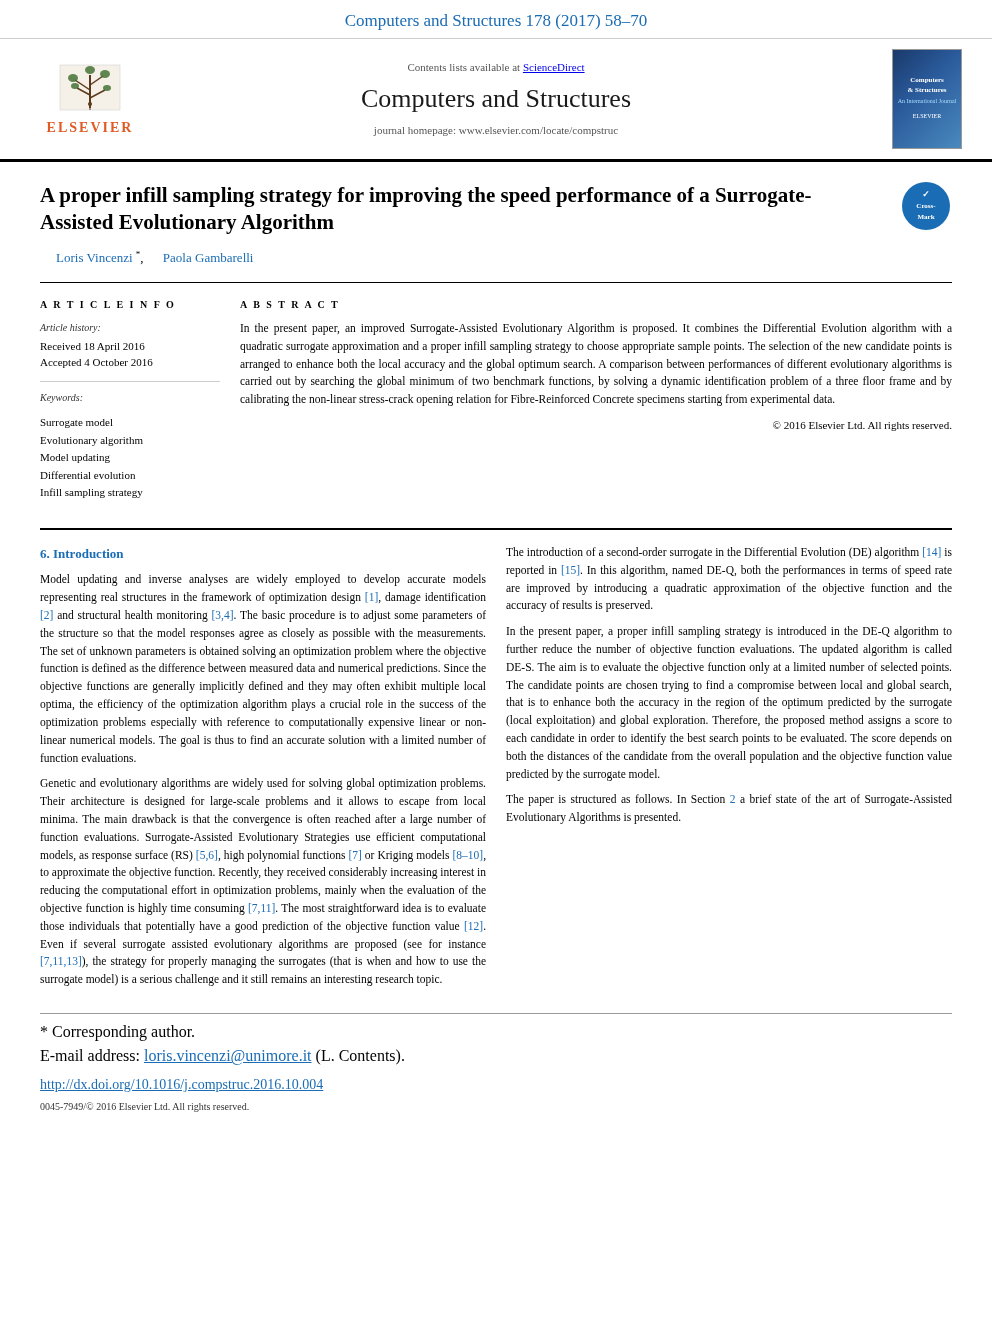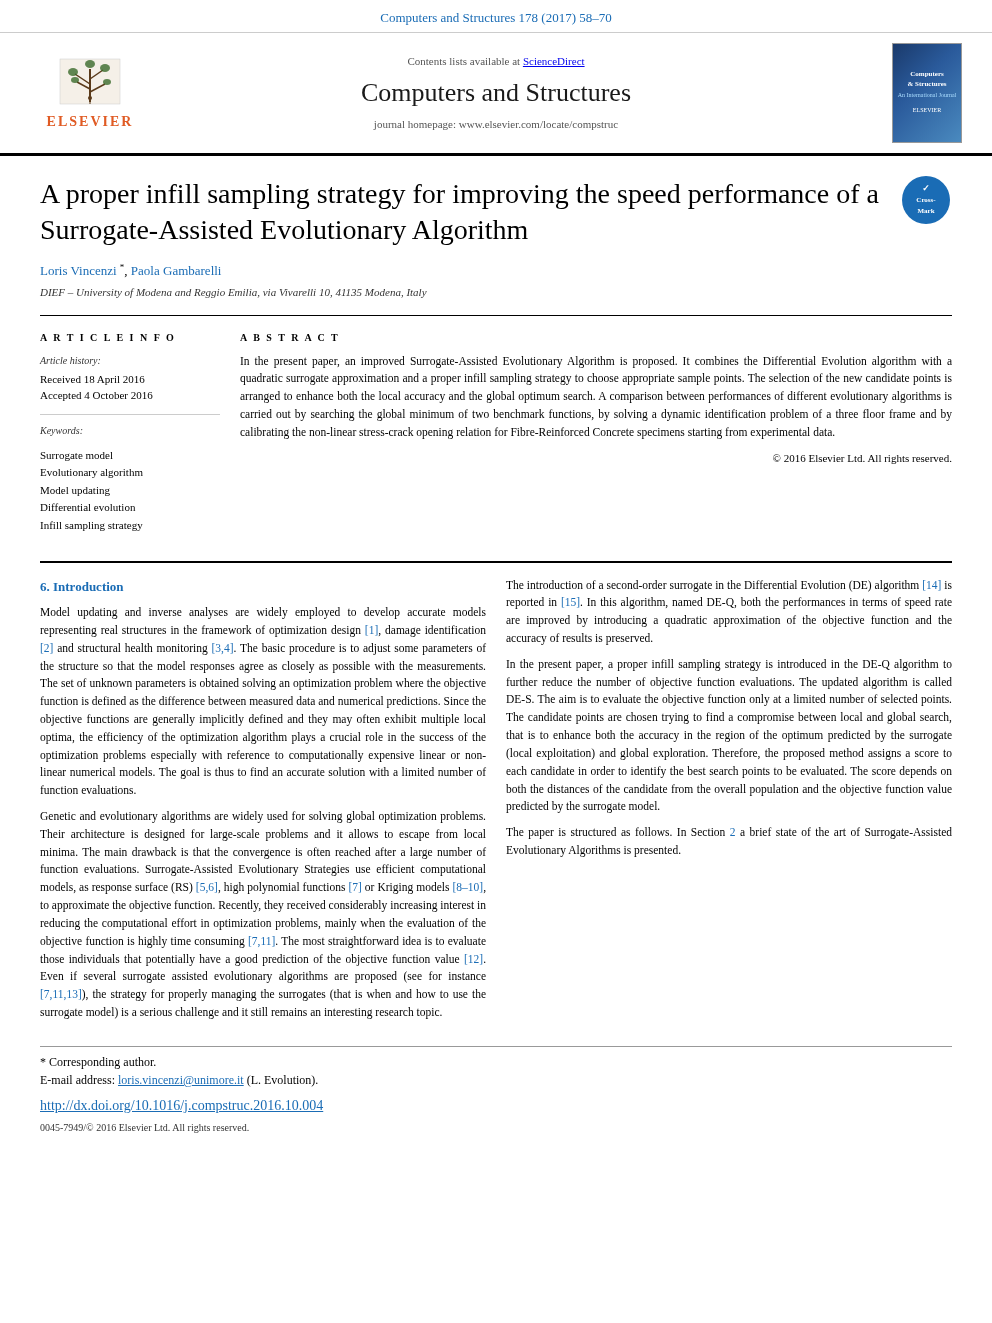"Computers and Structures 178 (2017)" .top-header { font-size: 13px -> 17px }
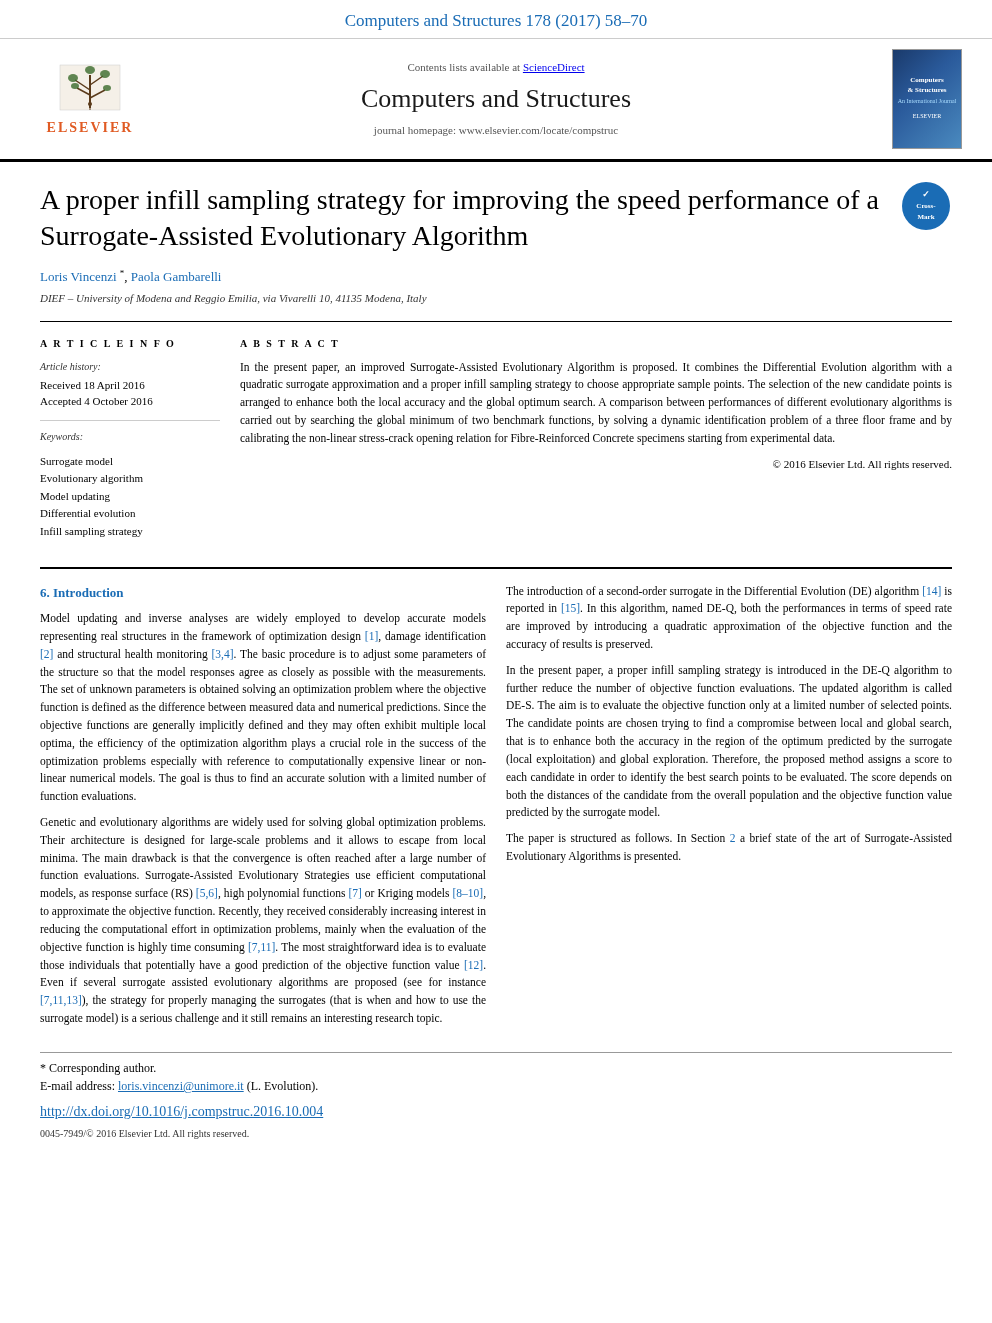"A proper infill sampling strategy" .article-title { font-size: 28px -> 21px; font-weight: normal -> bold }
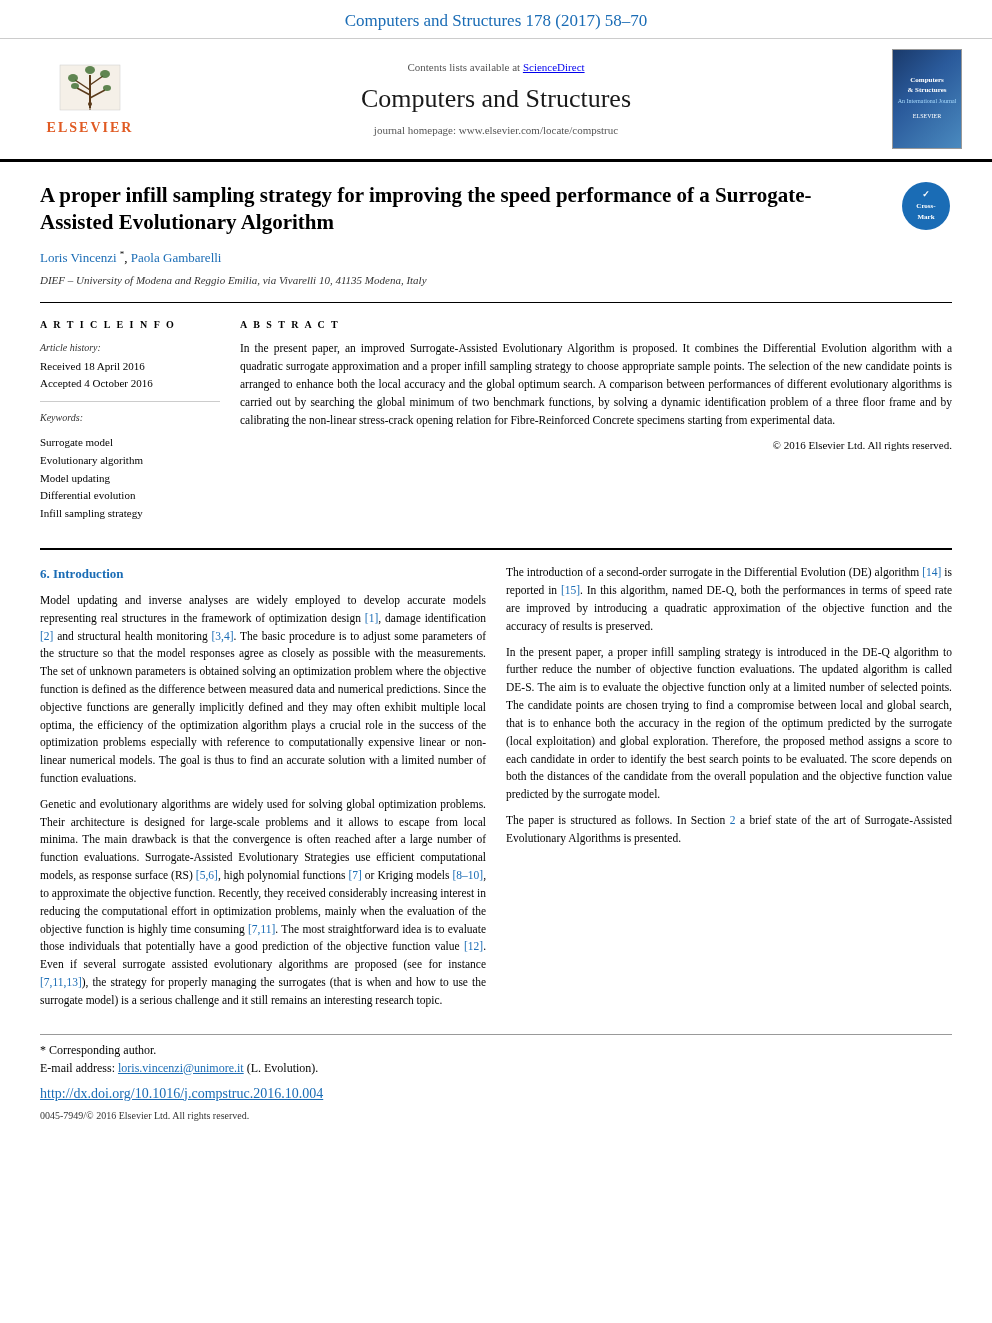"Loris Vincenzi" .authors a { margin-left: none -> 16px }
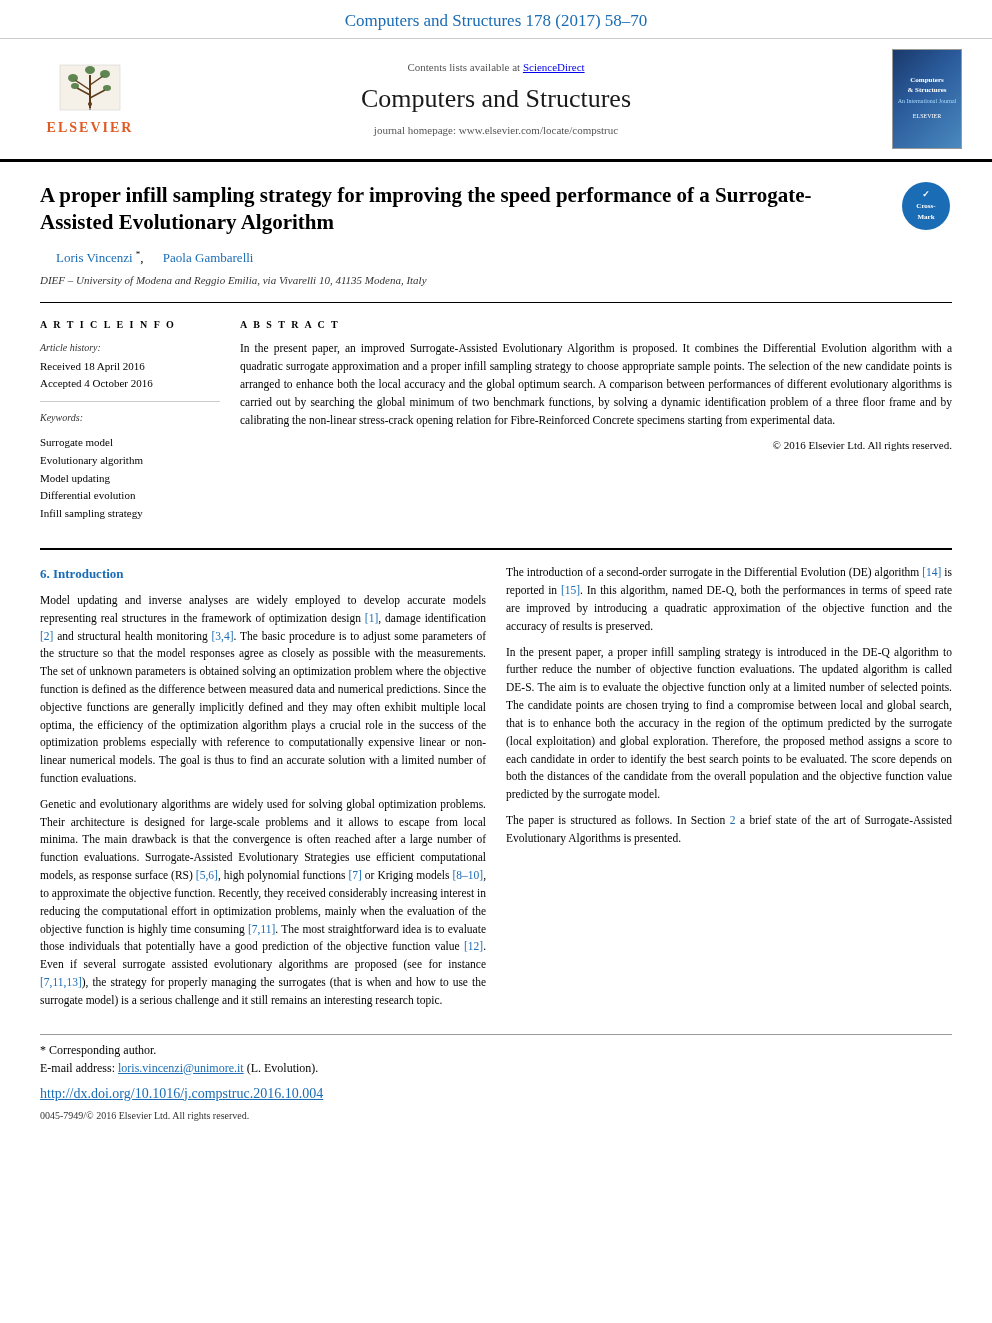"DIEF – University of Modena" div.affiliation { html: <div>DIEF – University of Modena and Reggio Emilia, via Vivarelli 10, 41135 Modena, Italy</div> -> none }
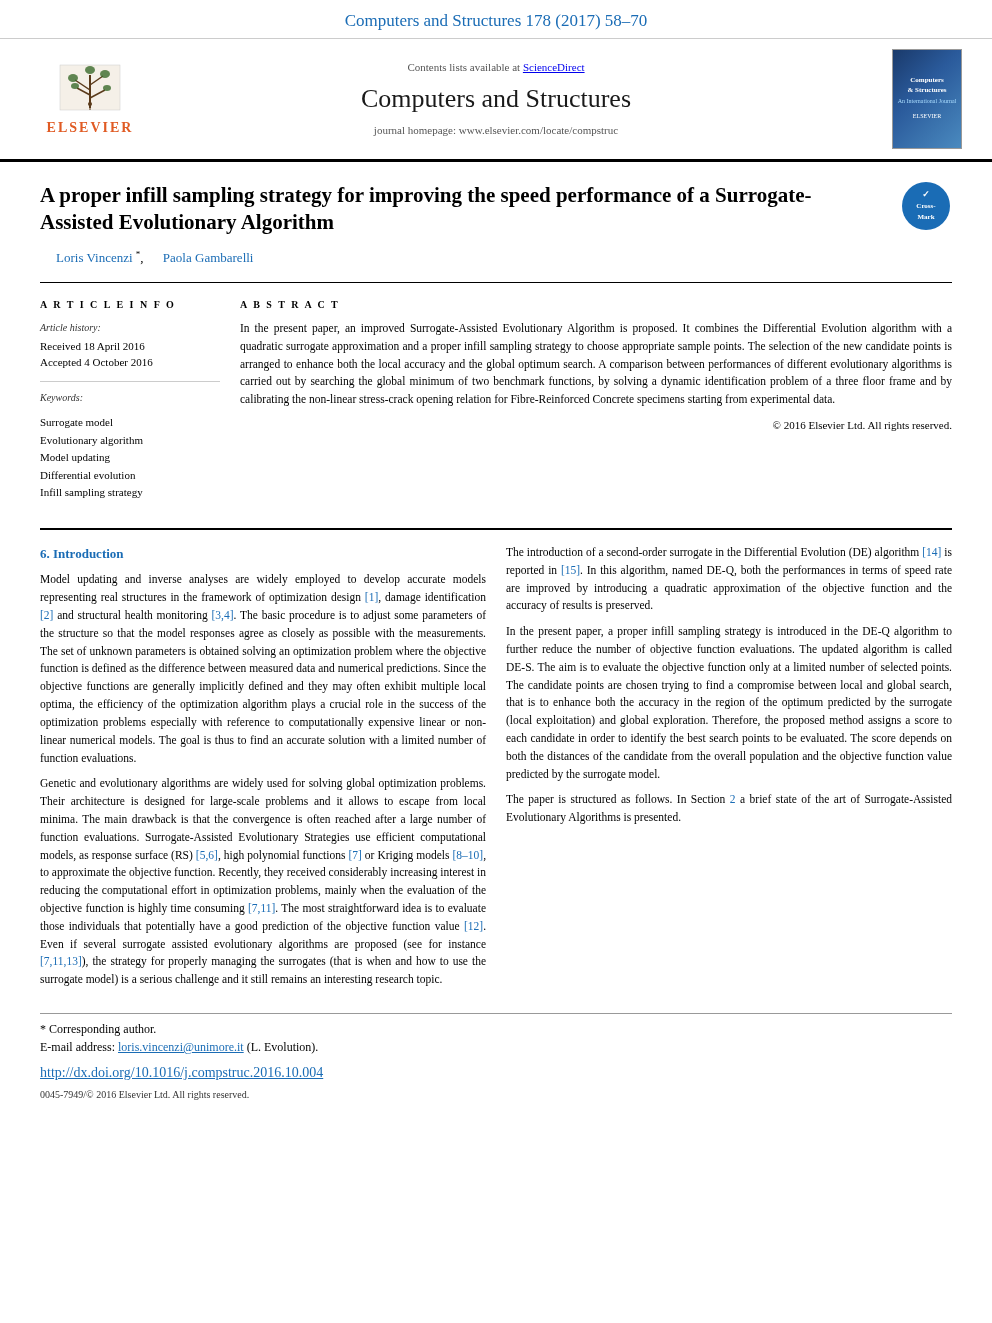"* Corresponding author." .footnote-text { font-size: 12px -> 16px }
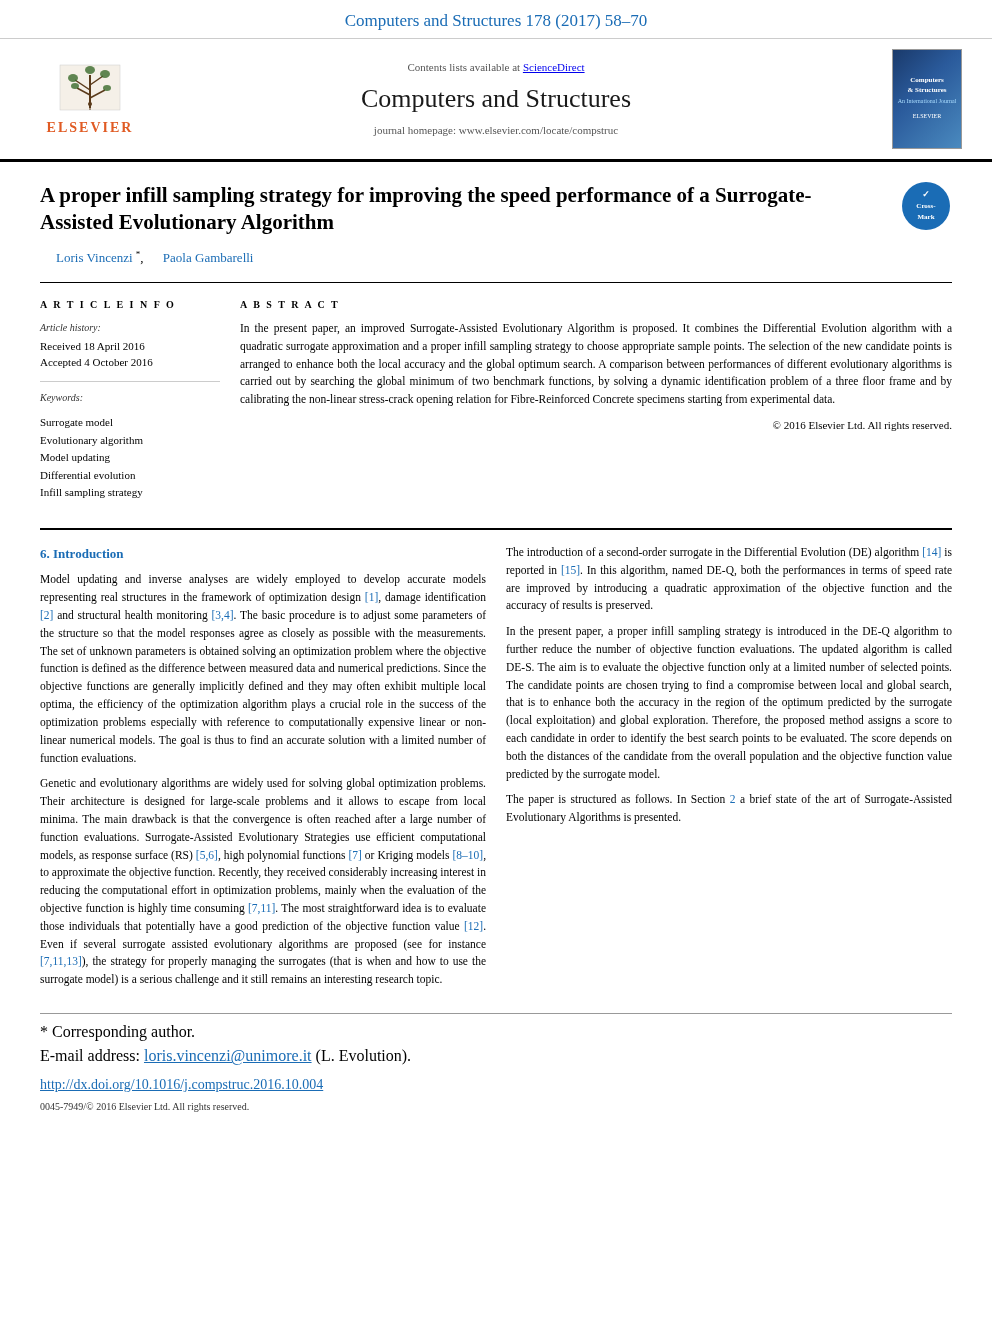"(L. Evolution)." span { text: Evolution -> Contents }
